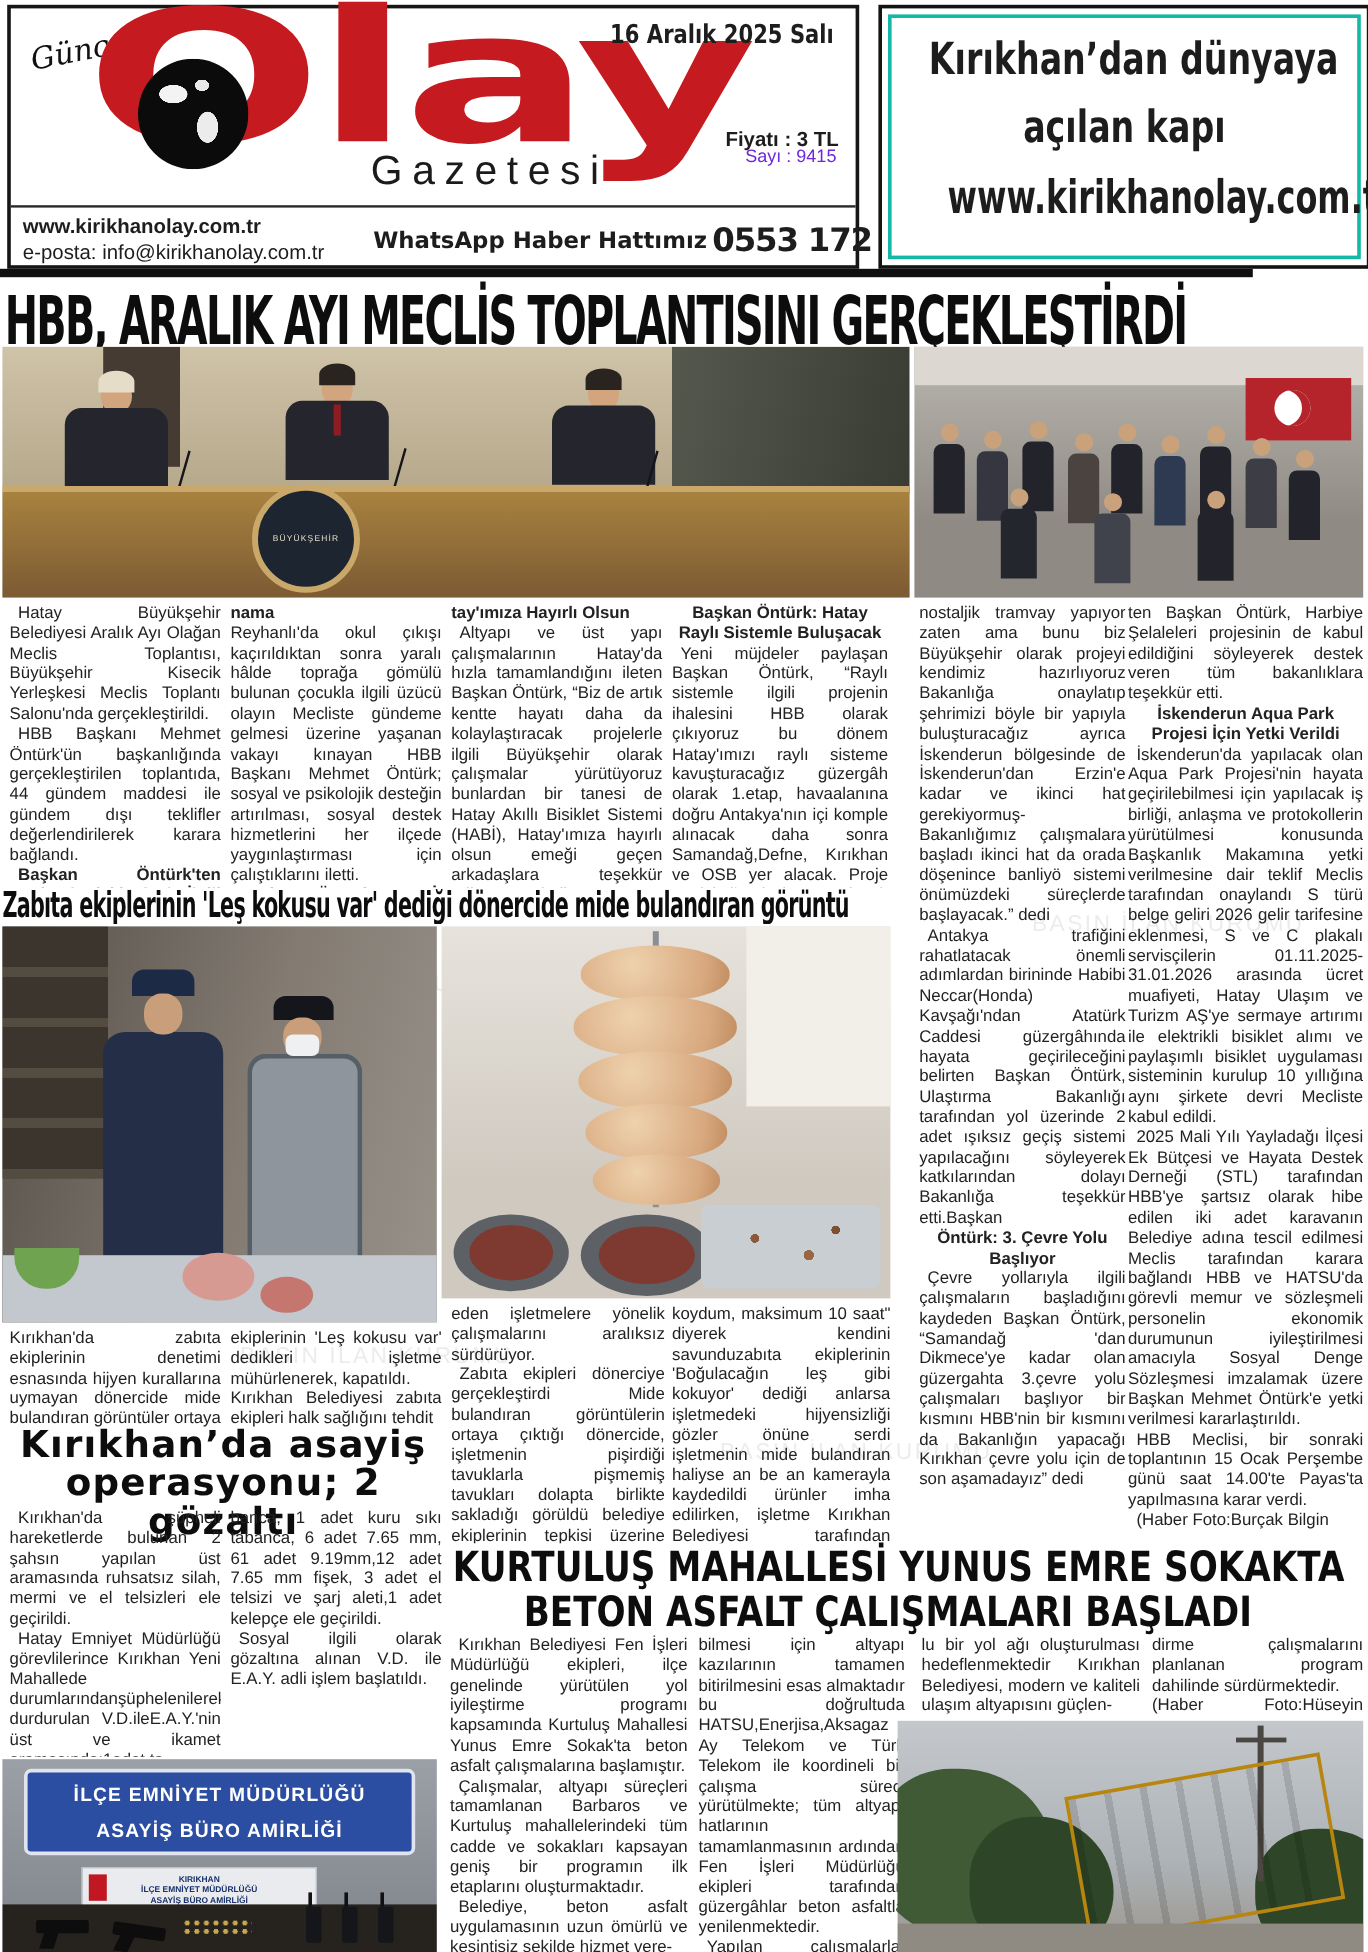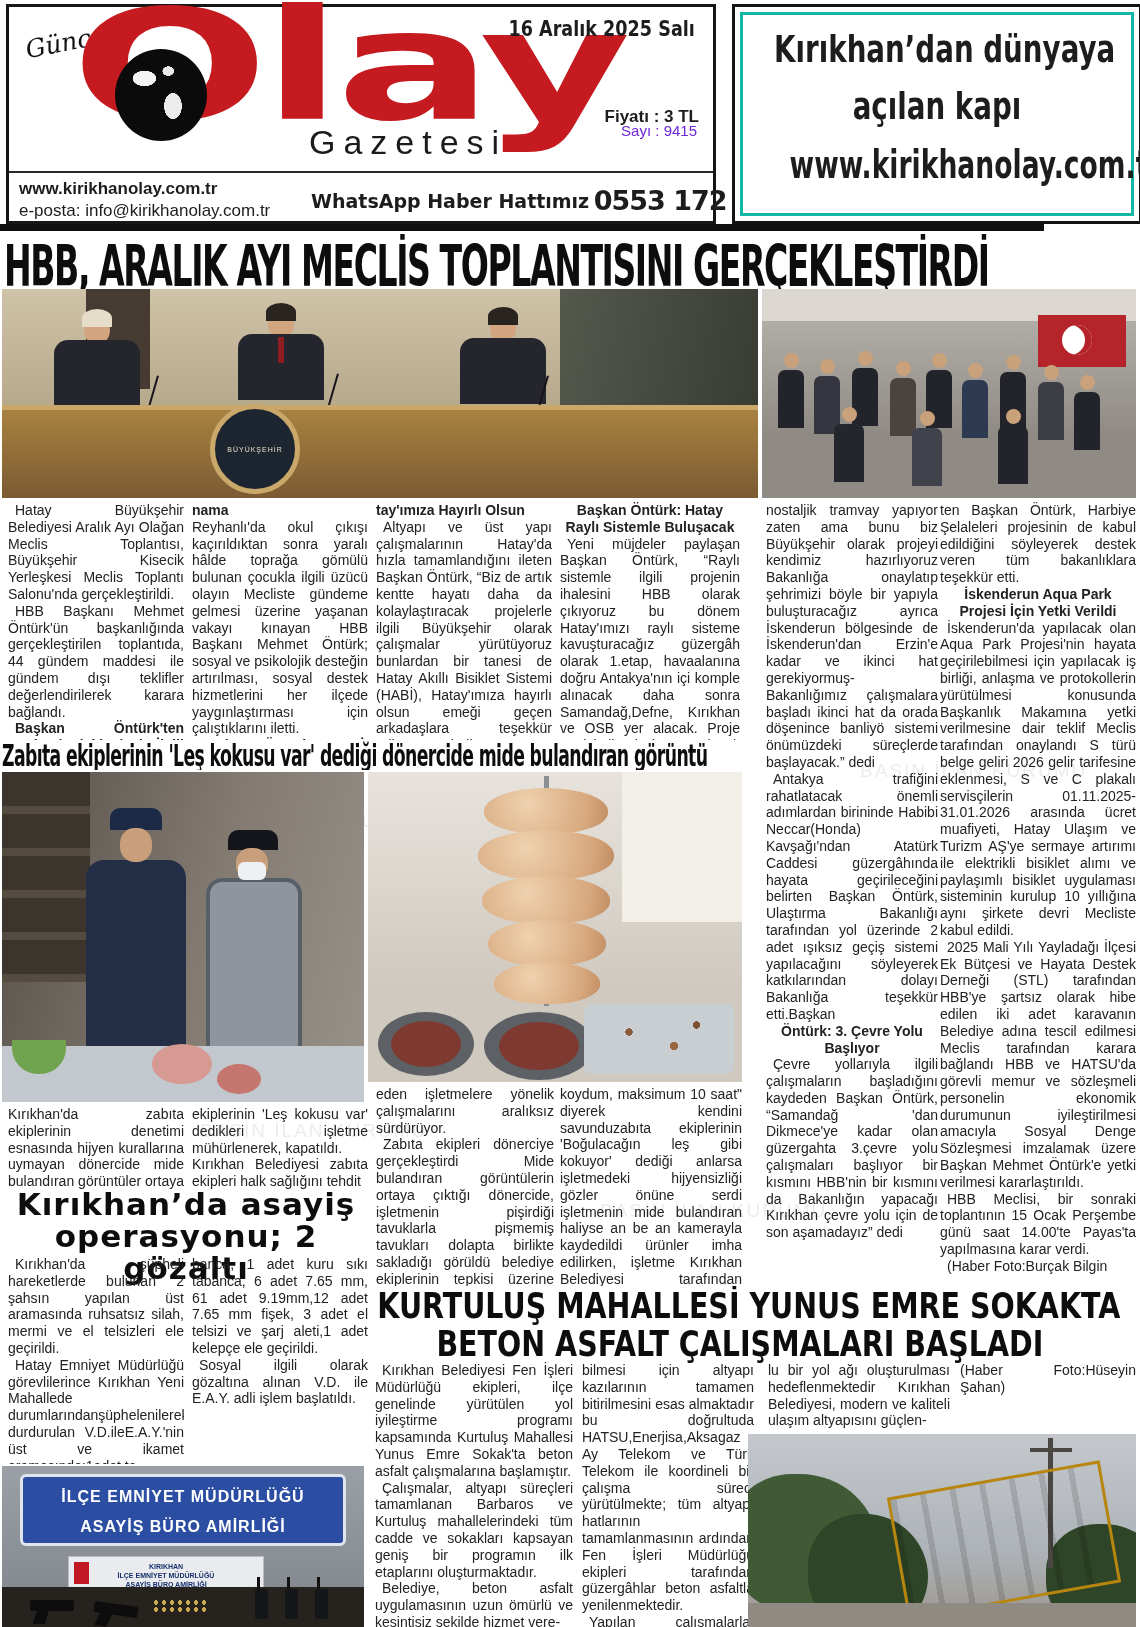"dirme çalışmalarını planlanan program" p { html: none -> <p>dirme çalışmalarını planlanan program dahilinde sürdürmektedir.</p> }
